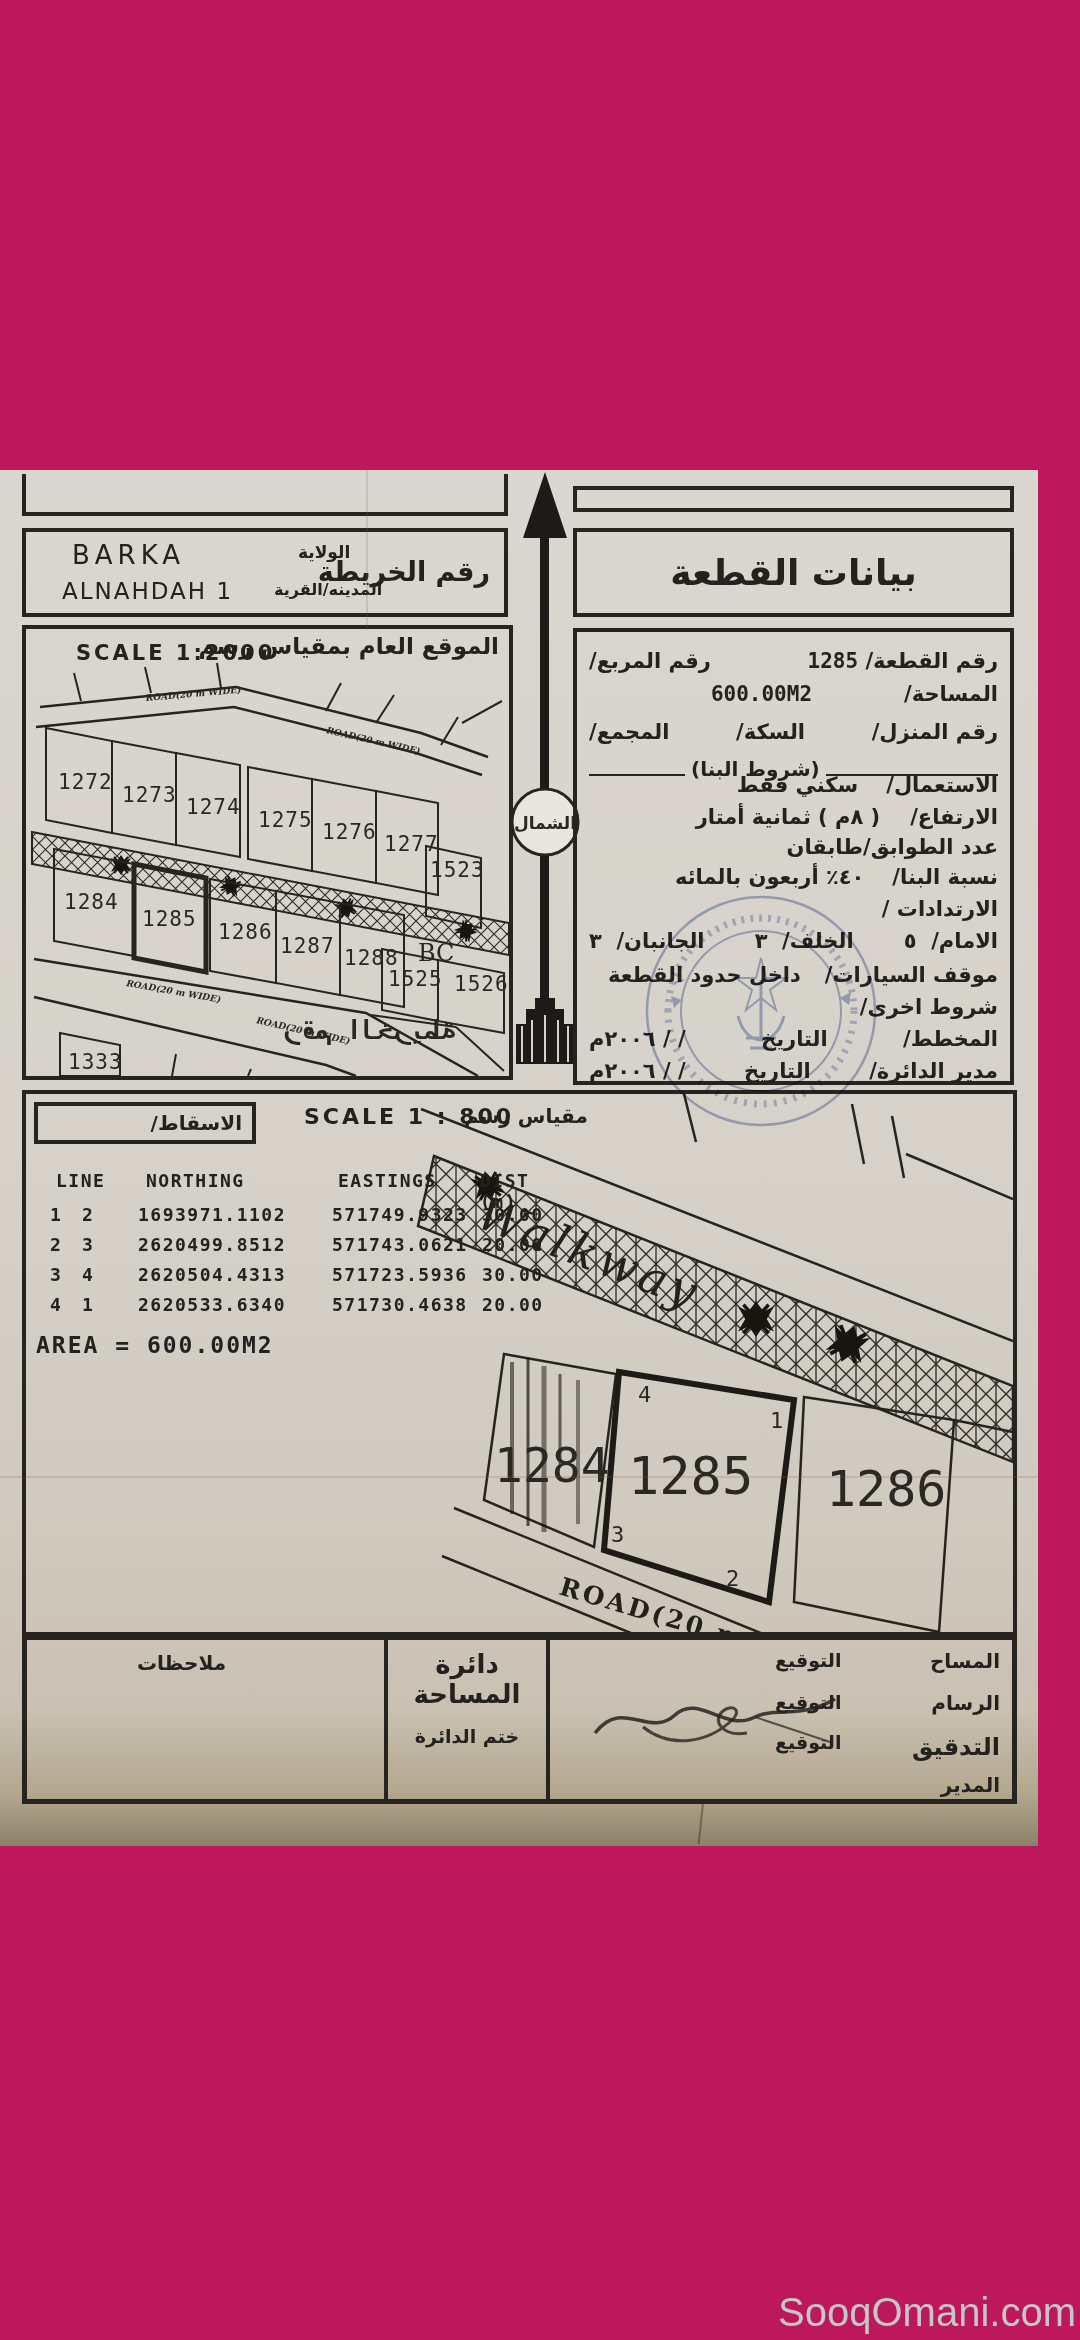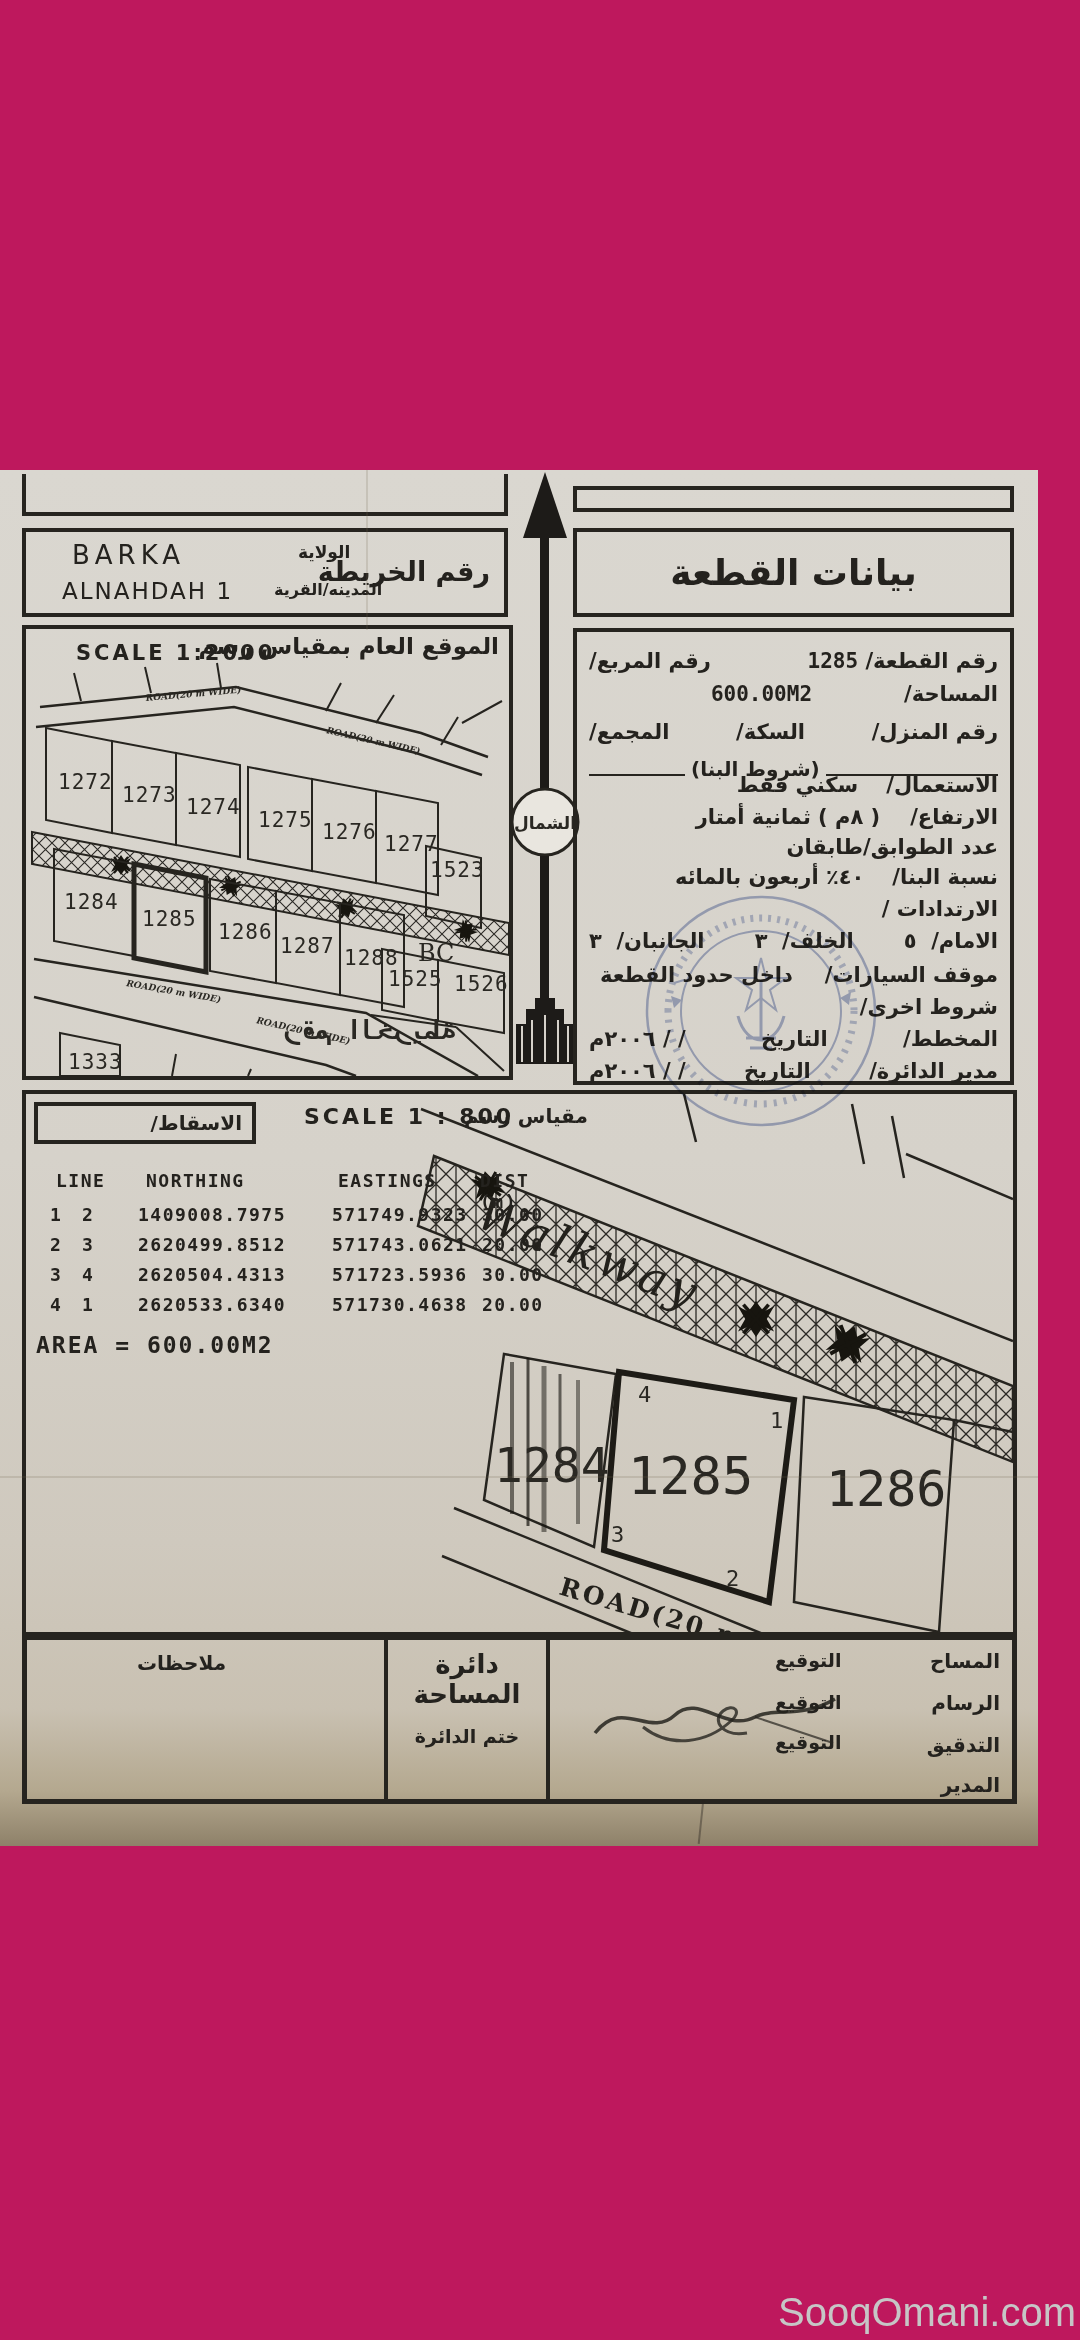"داخل حدود القطعة" span { margin-right: 32px -> 24px }
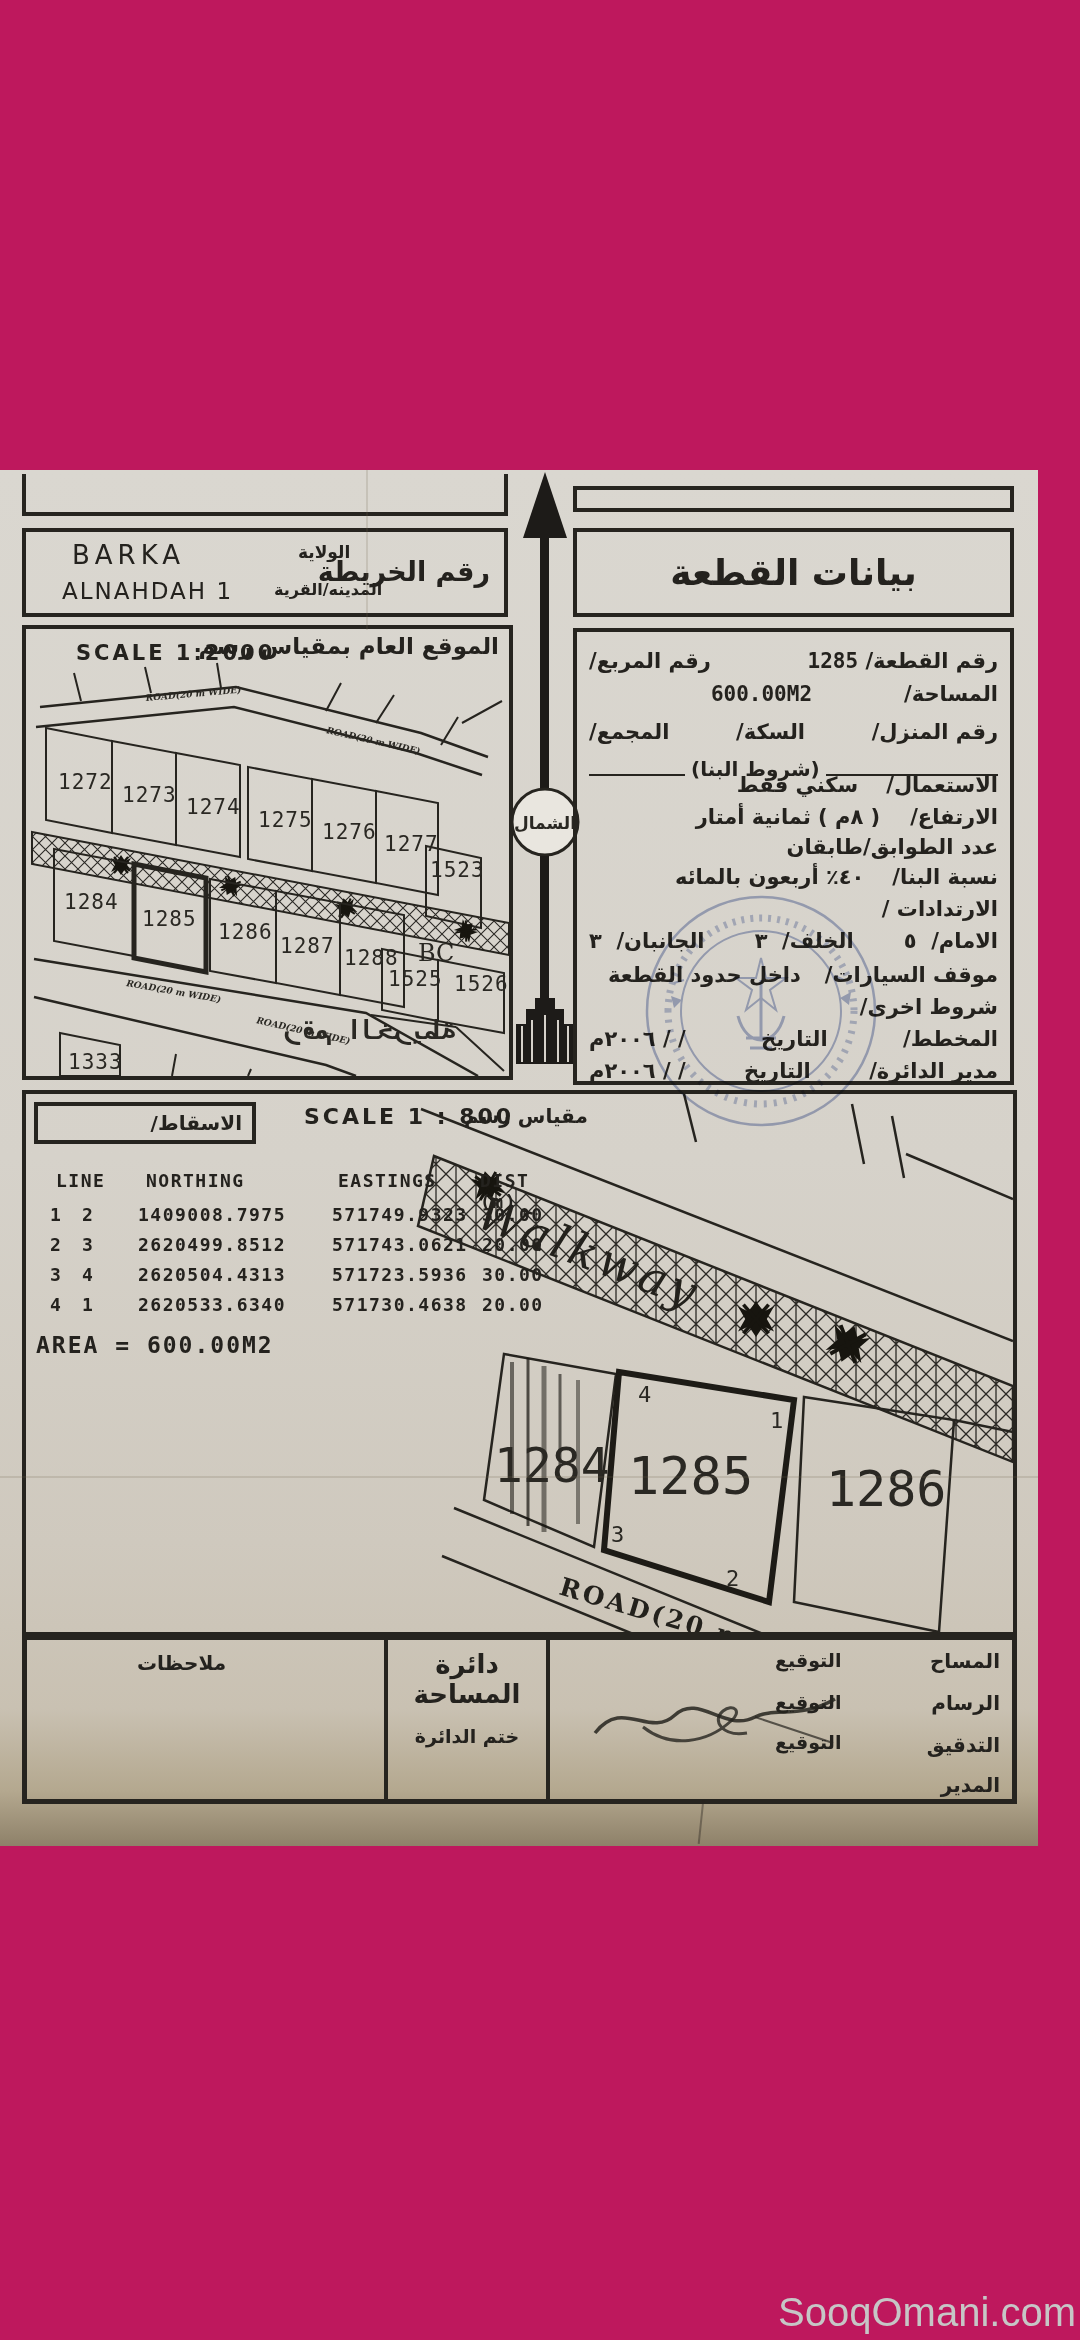"1409008.7975" span.abs { text: 1409008.7975 -> 1693971.1102 }
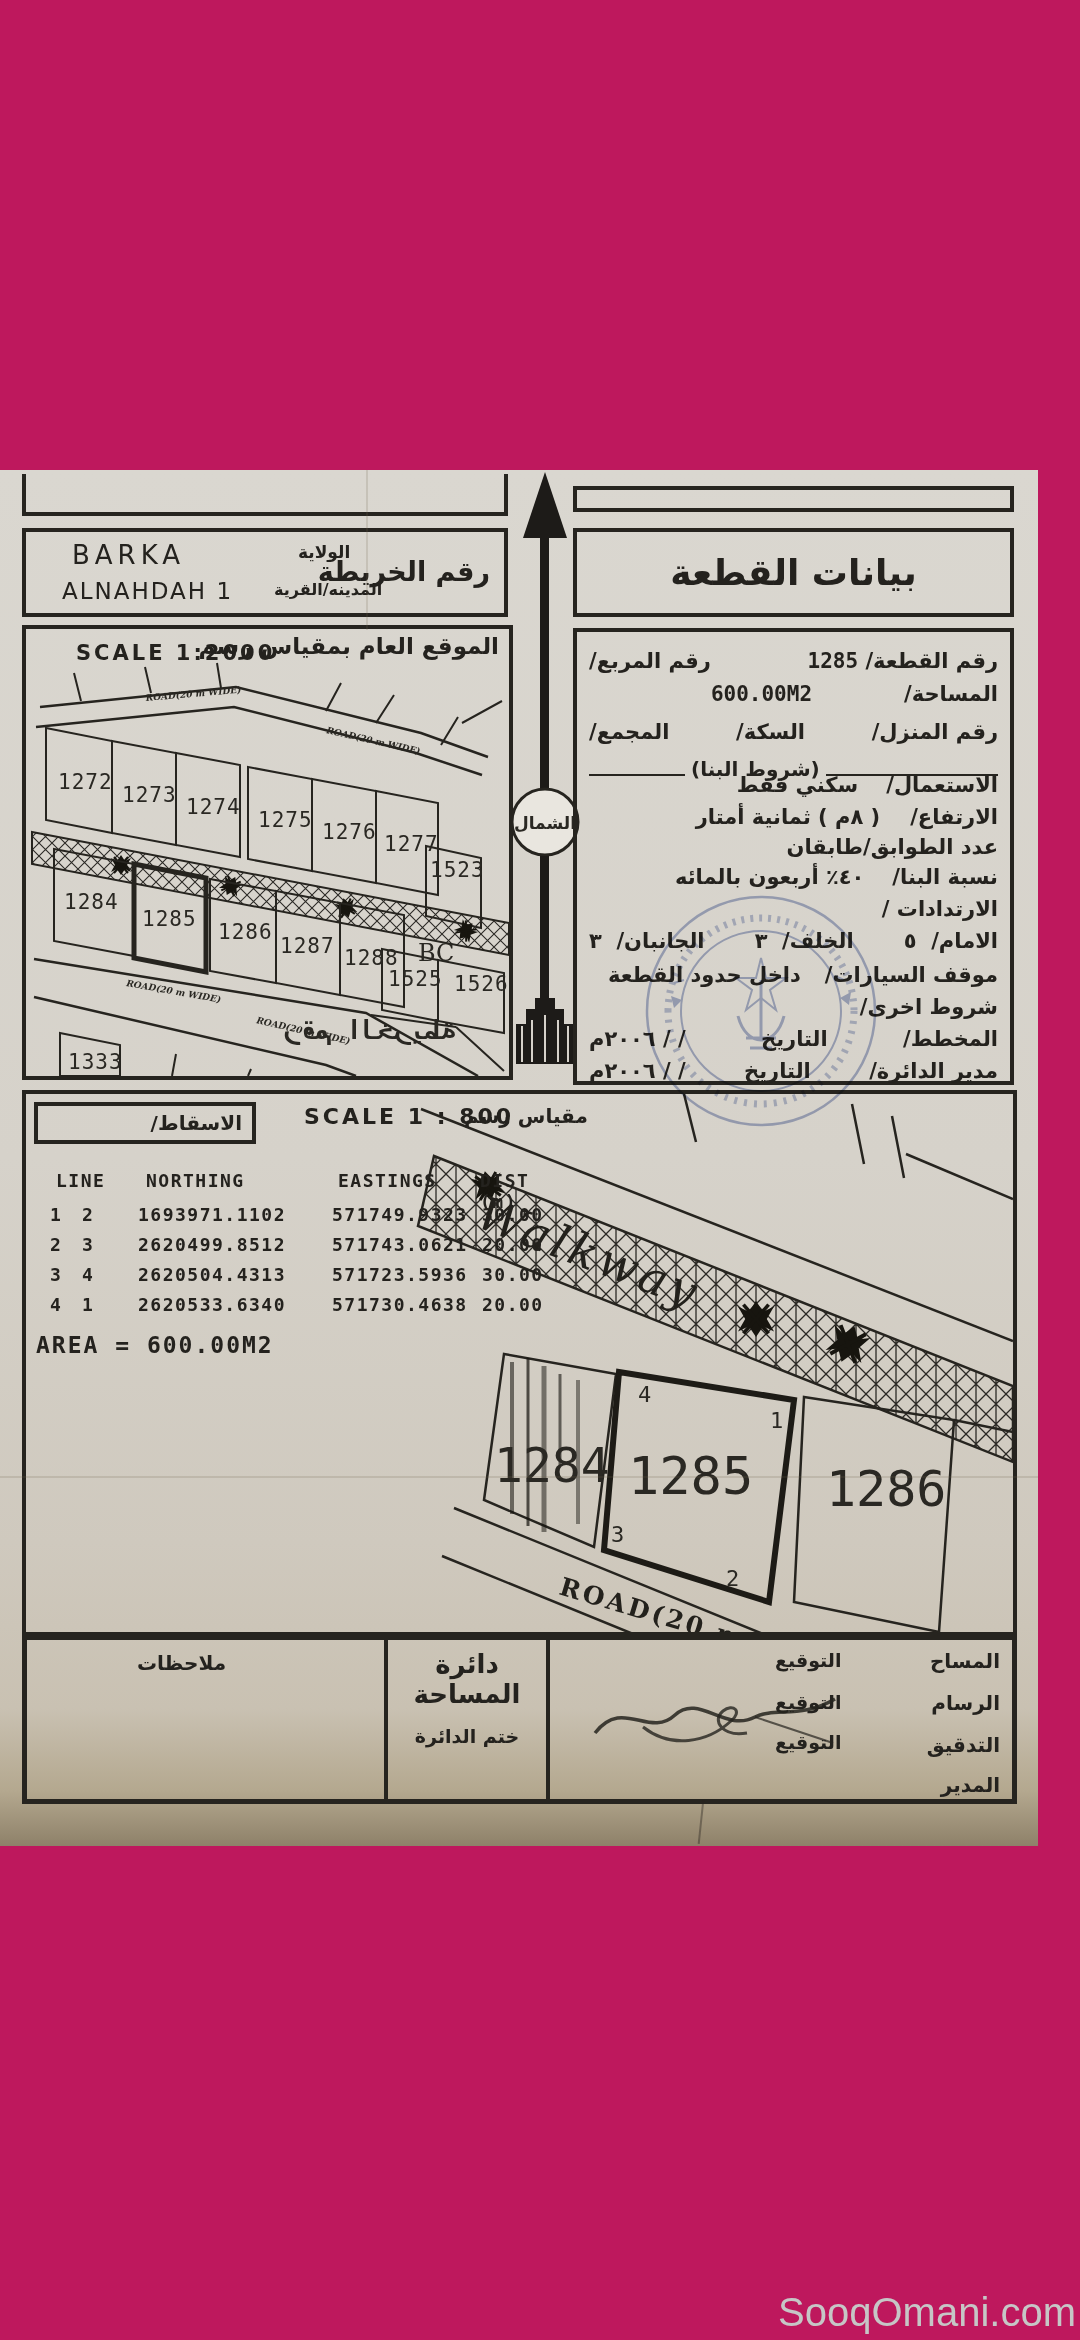"التدقيق" span.abs { font-size: 20px -> 24px }
